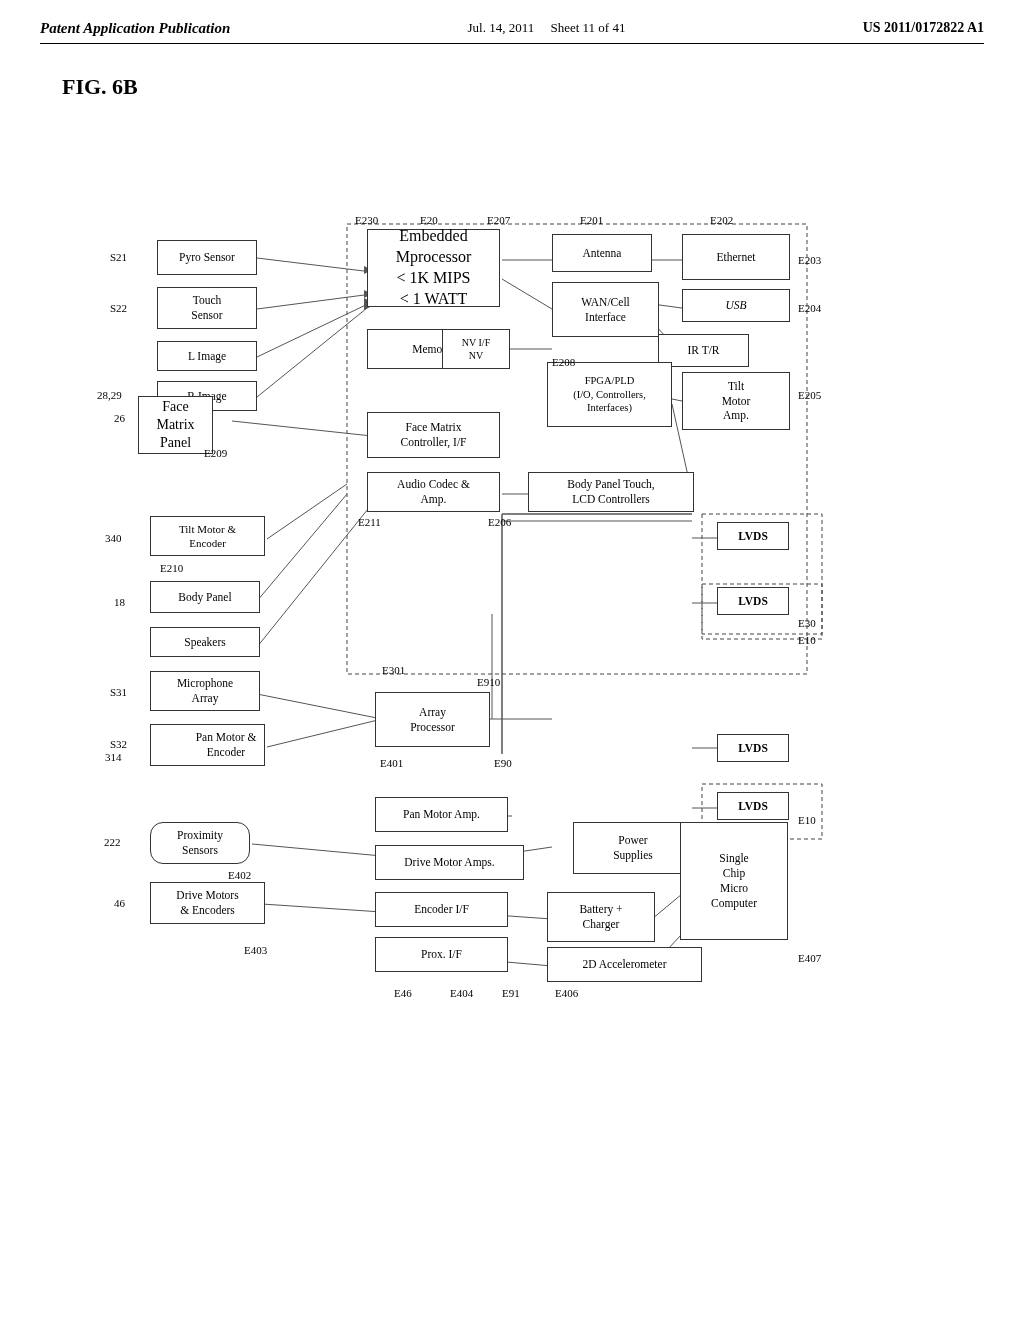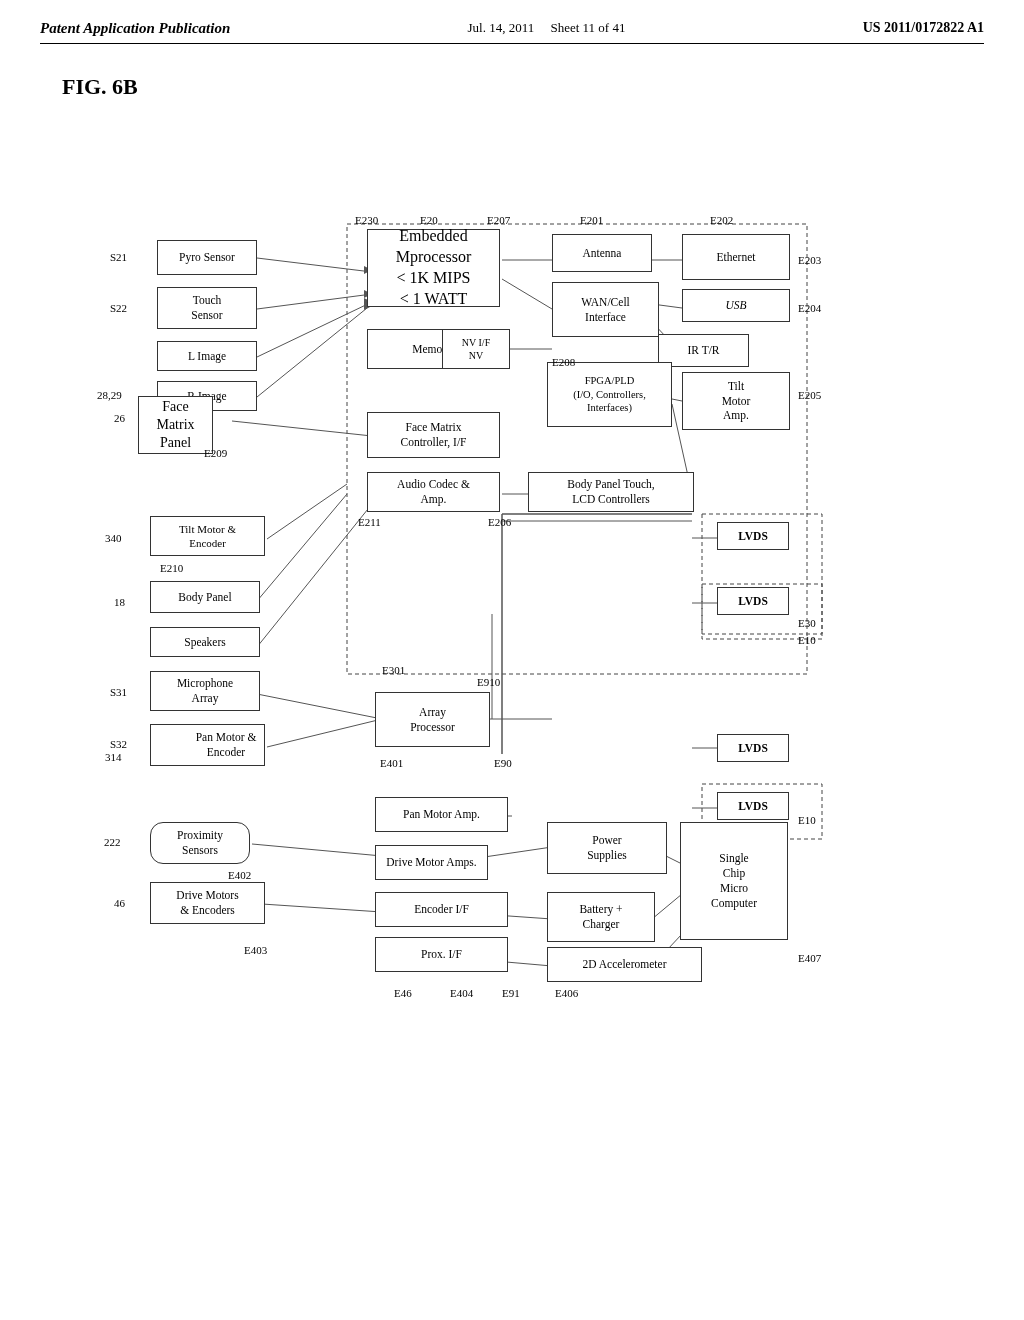"Power" div.box { left: 505px -> 531px }
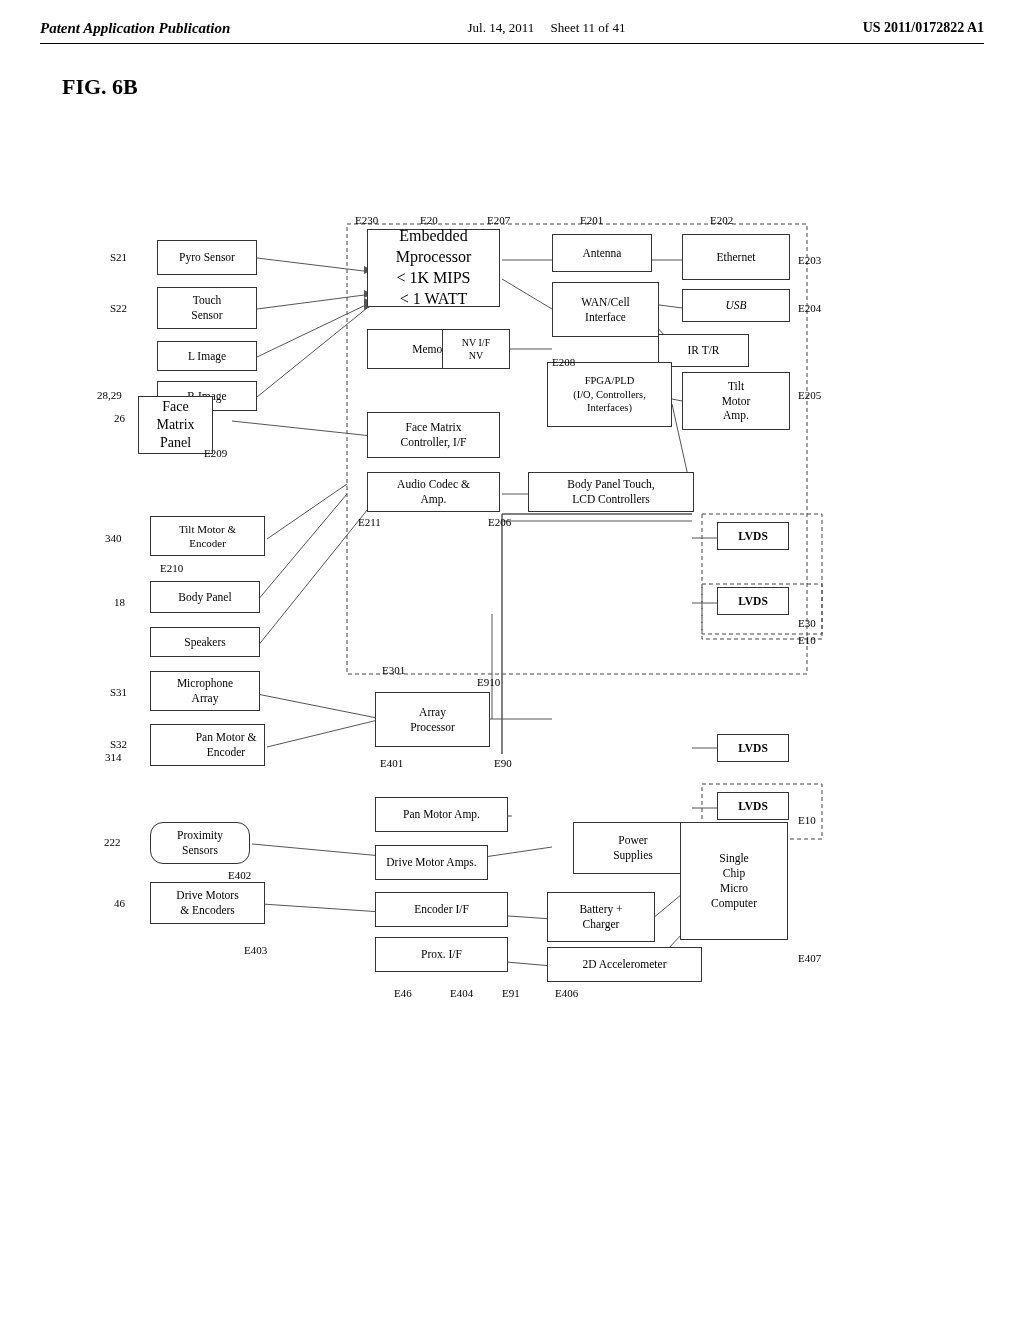"Drive Motor Amps." div.box { width: 113px -> 149px }
